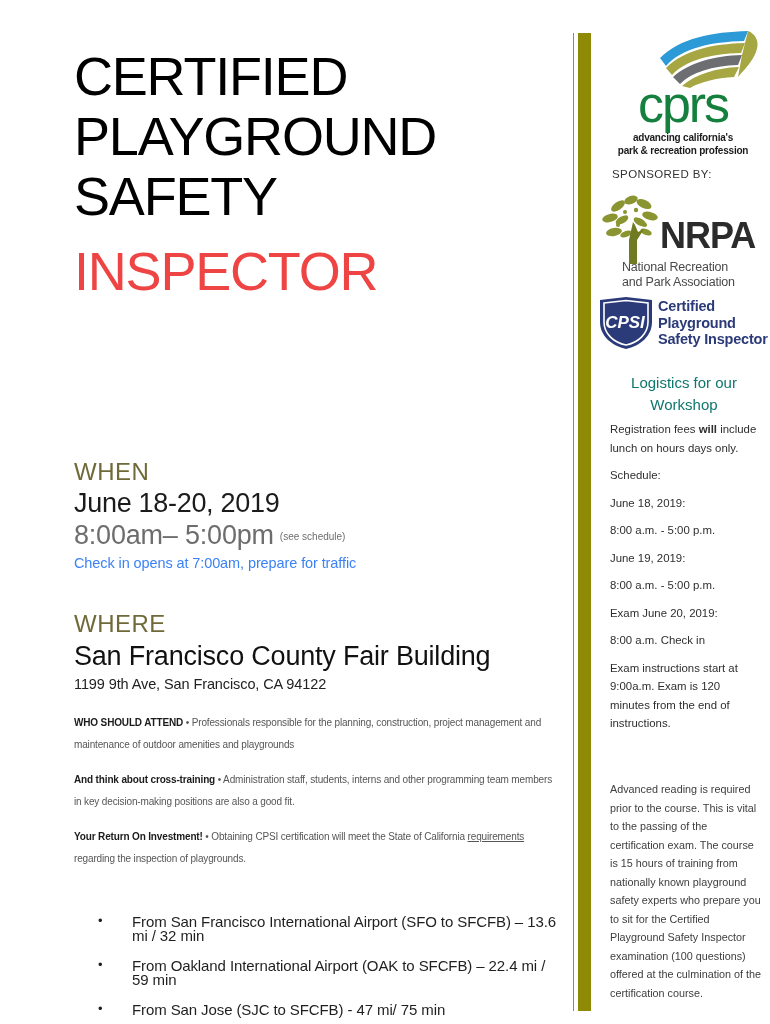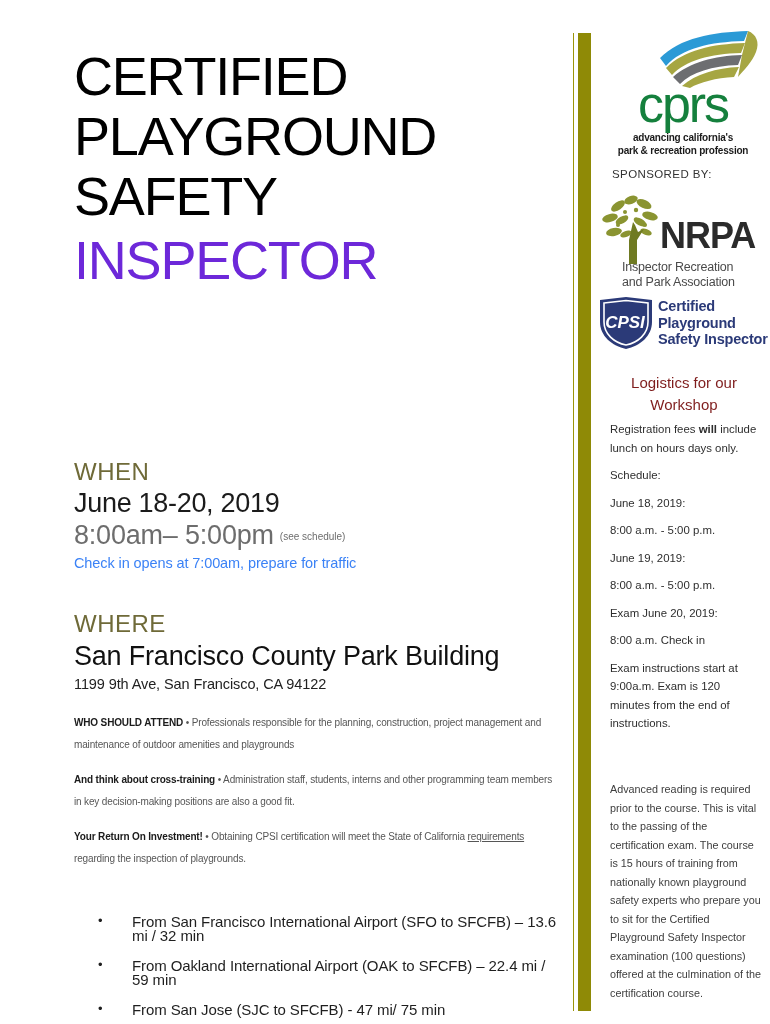"INSPECTOR" .title-line.accent { color: #6d28d9 -> #ef4444; margin-top: 4px -> 15px }
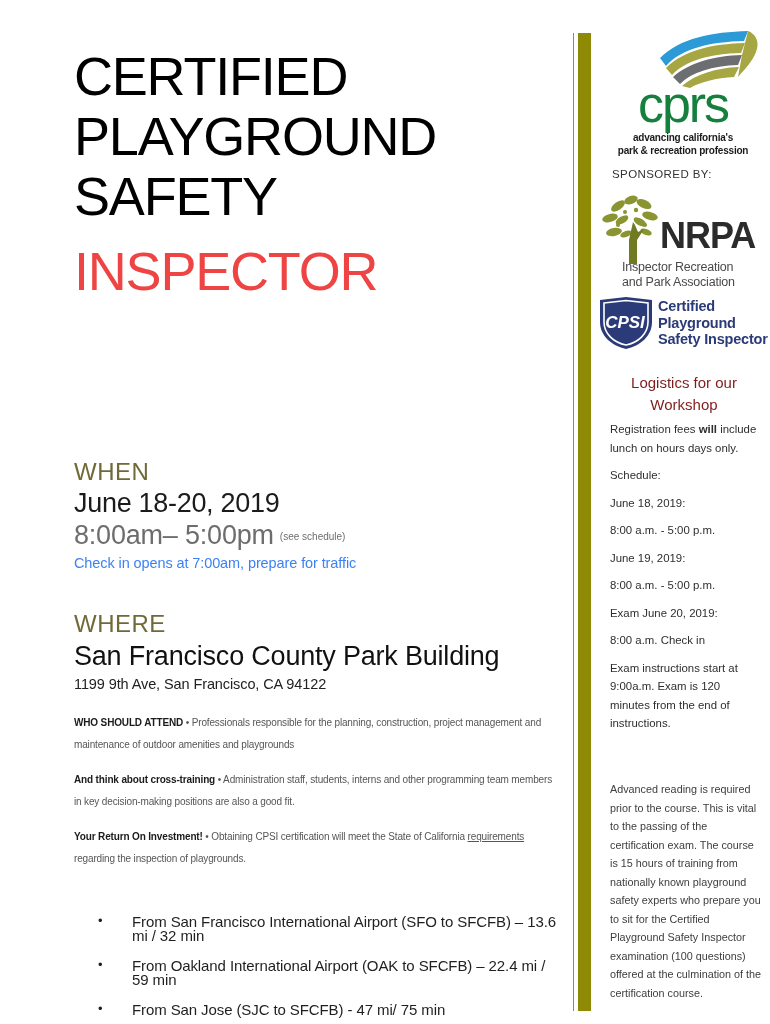"Inspector Recreation" div { text: Inspector -> National }
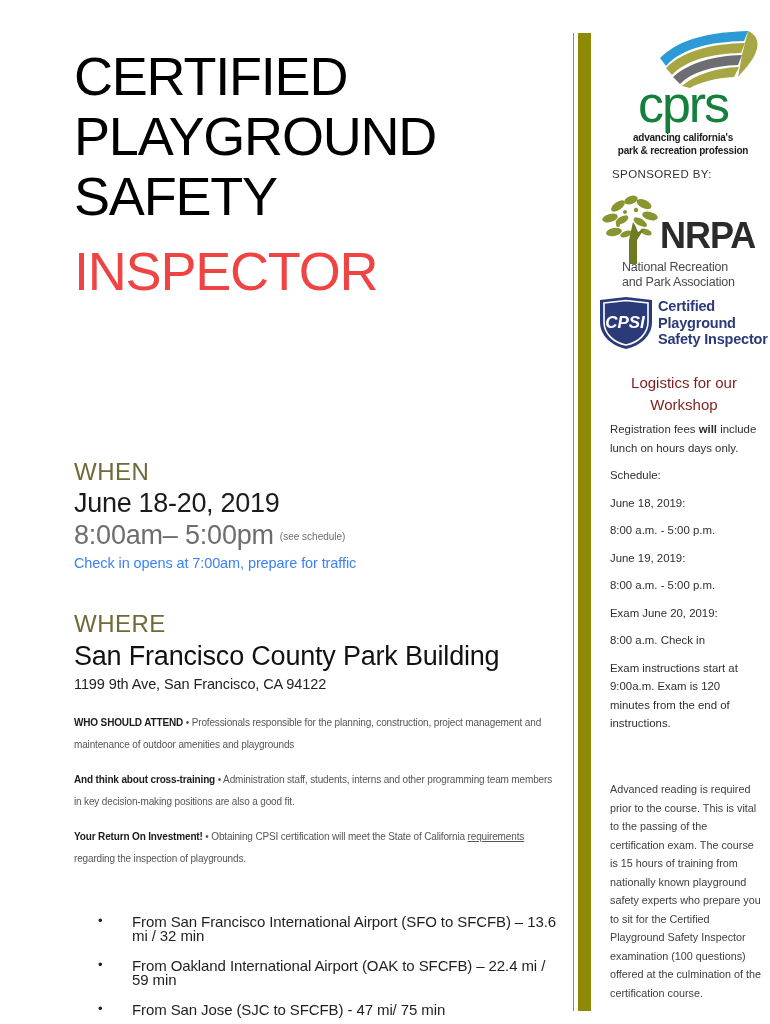"Logistics for our" .logistics-title { color: #7f1d1d -> #0f766e }
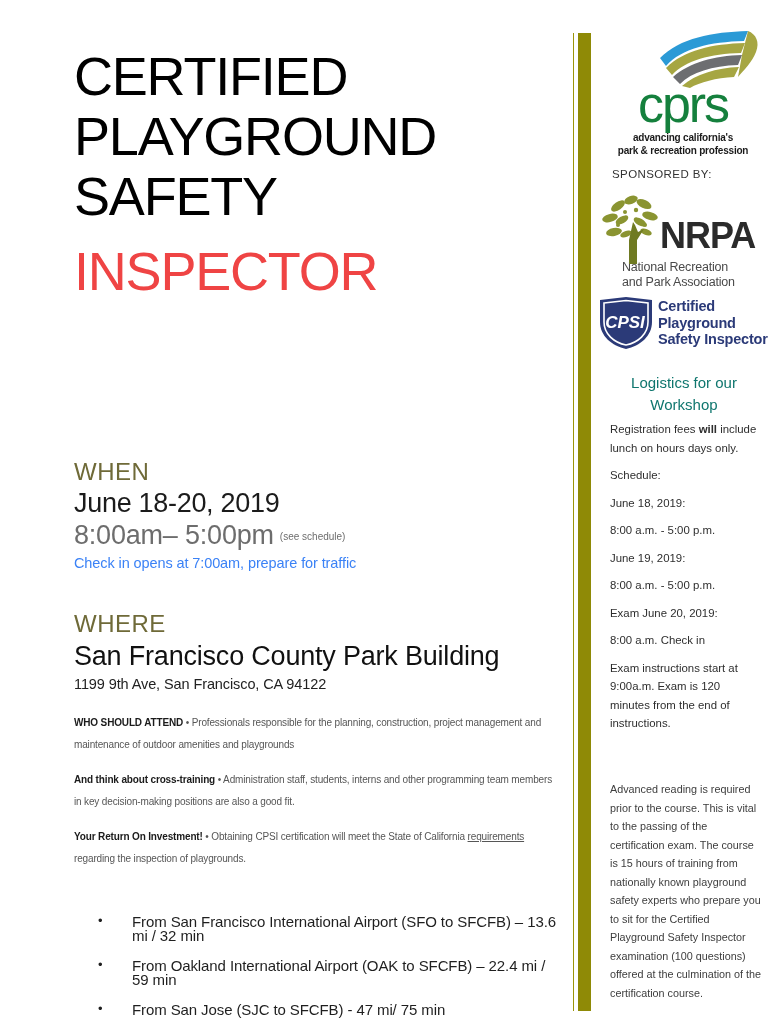"San Francisco County Park Building" div.venue { text: Park -> Fair }
